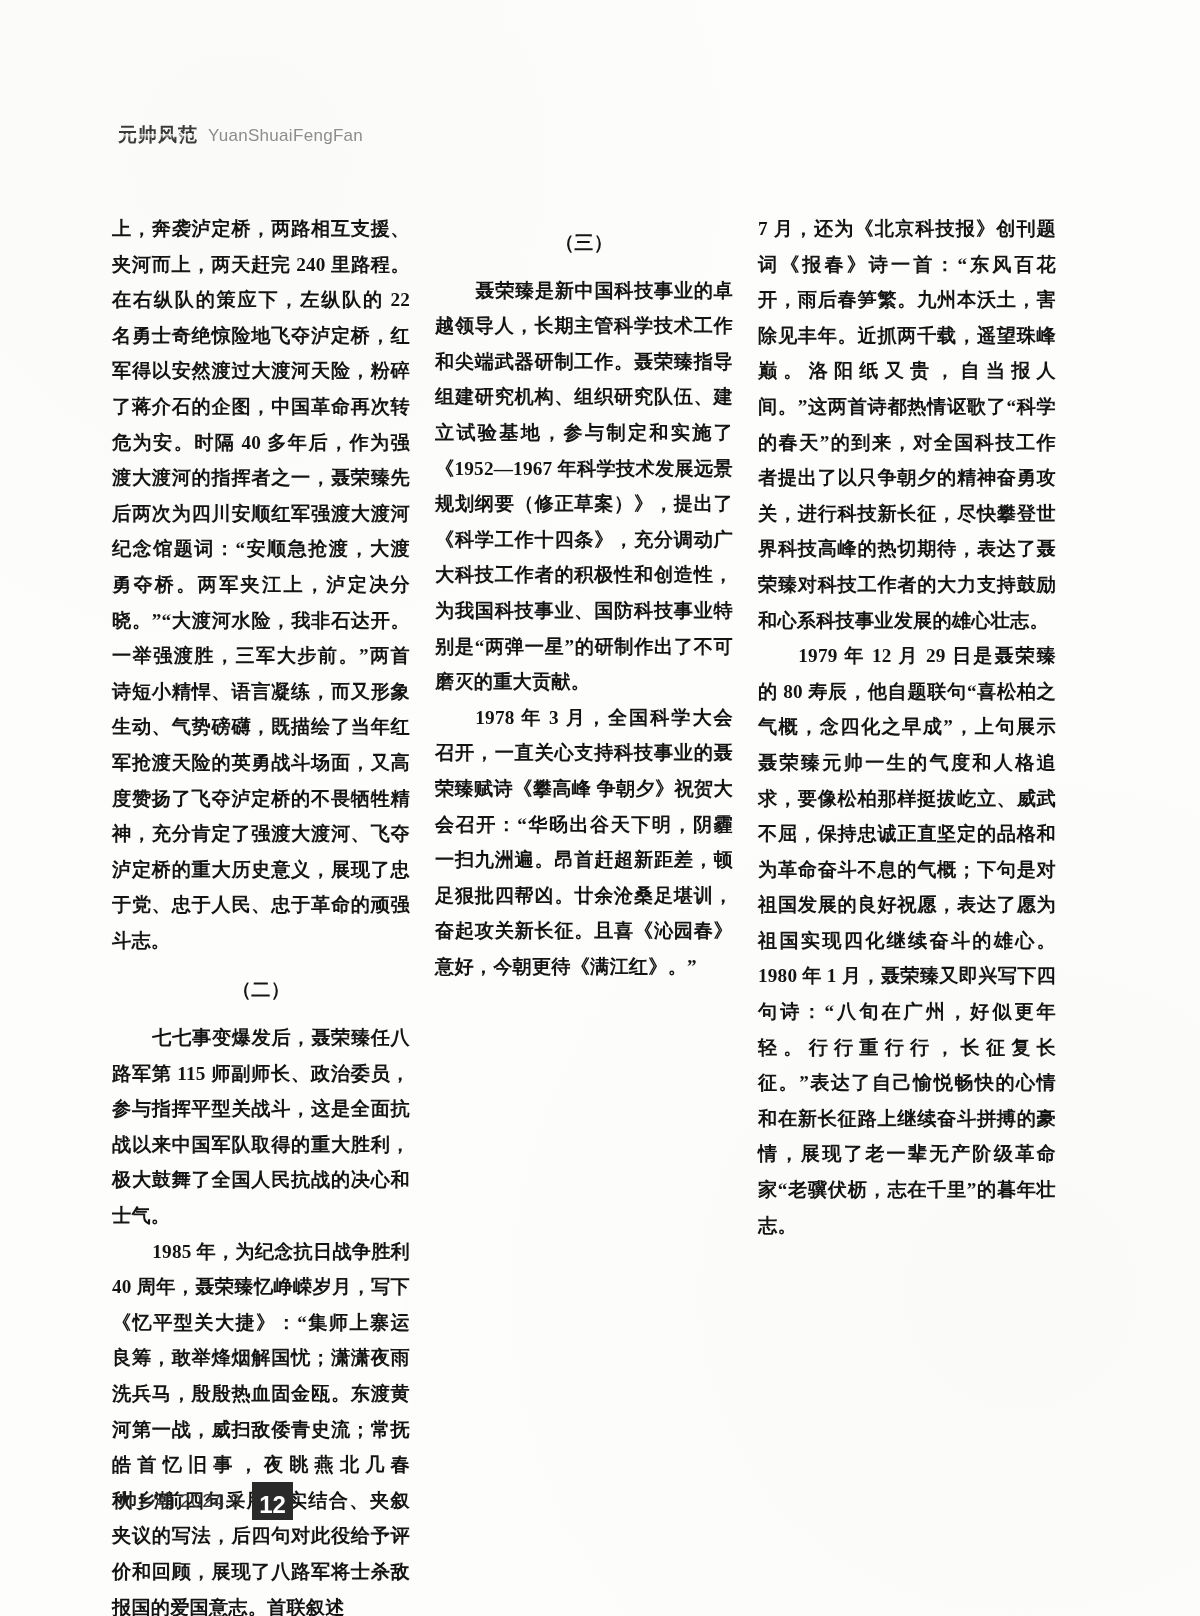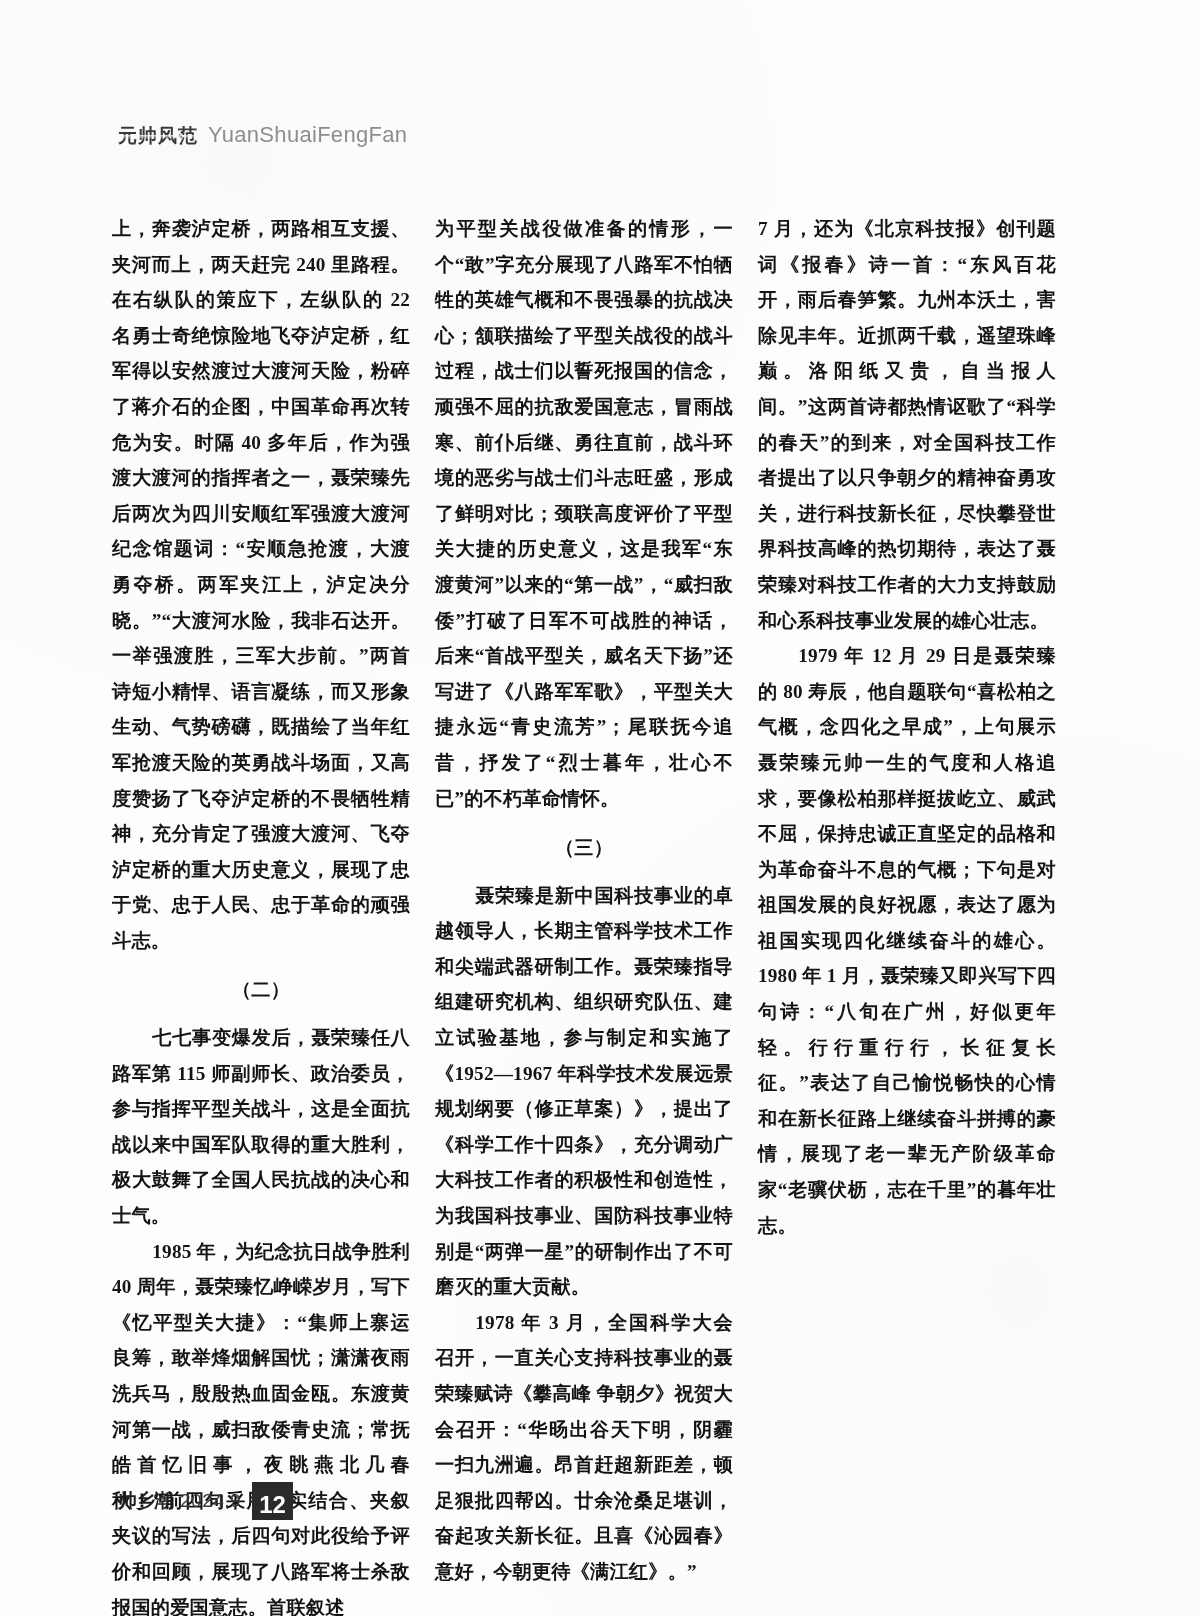"YuanShuaiFengFan" .header-py { font-size: 22px -> 17px }
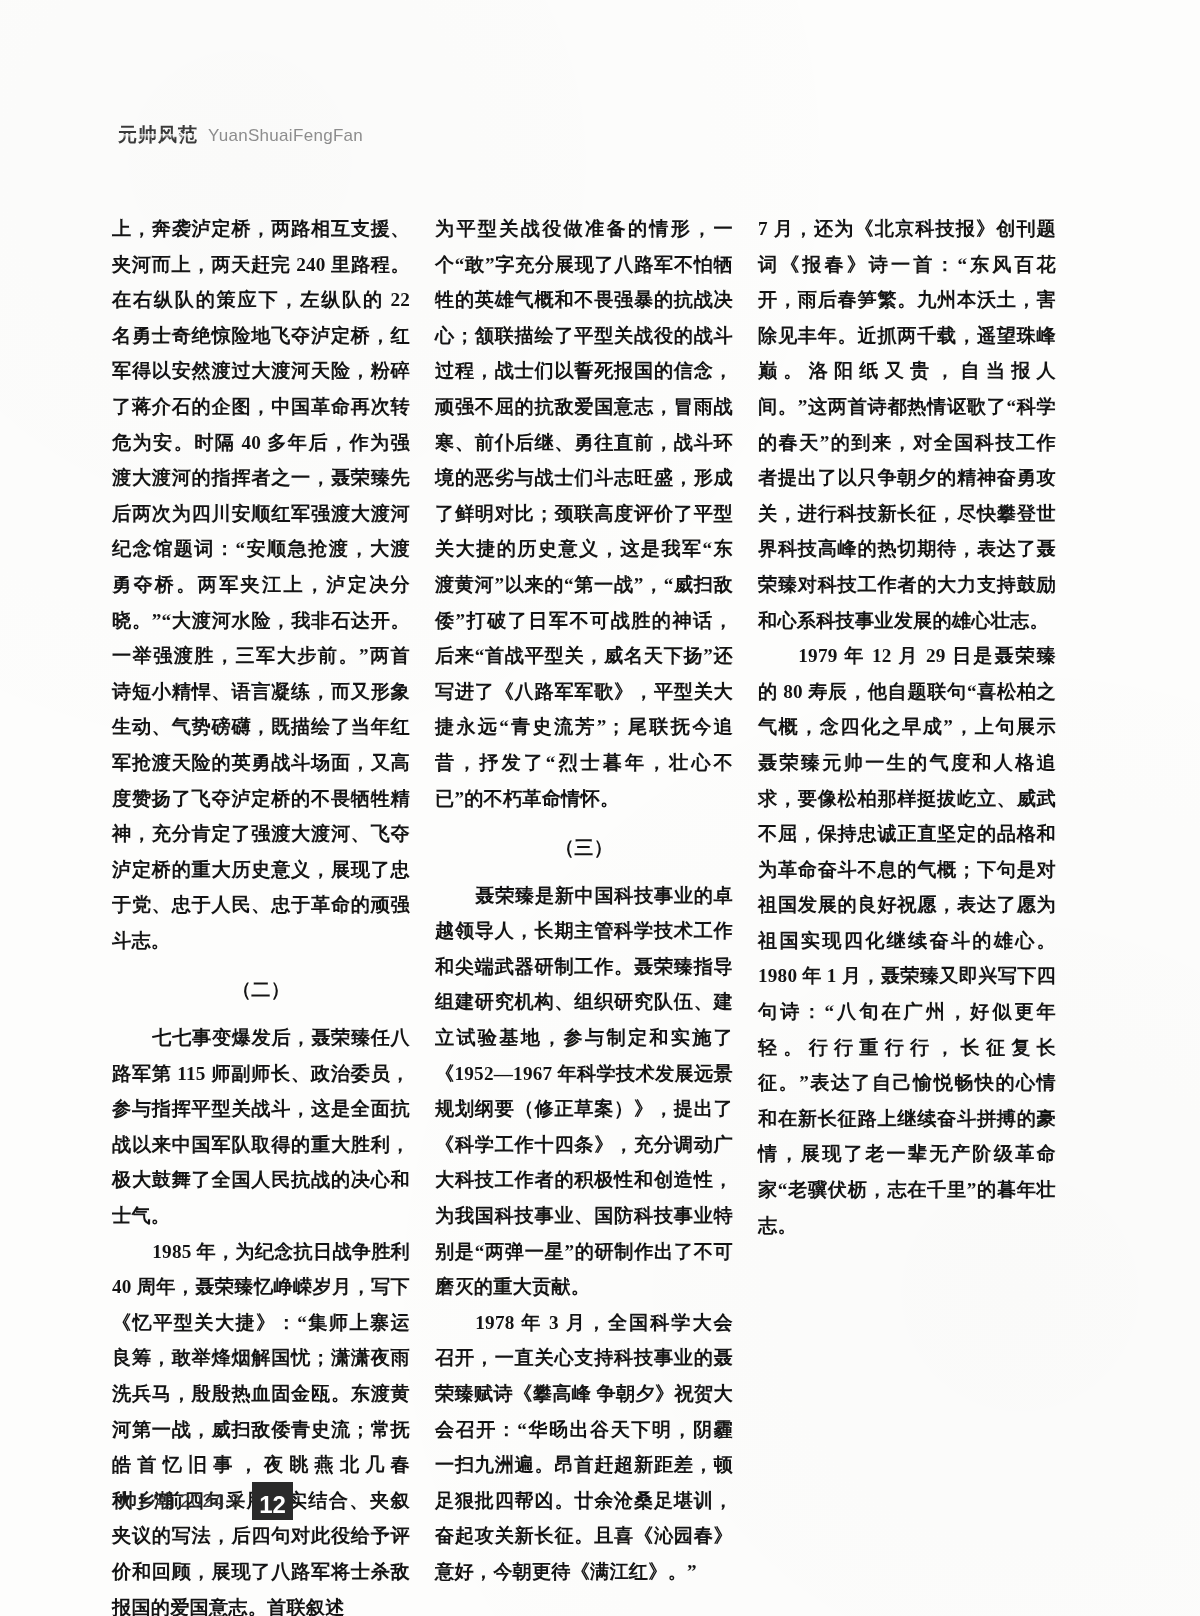"为平型关战役做准备的情形，一个“敢”字充分展现了八路军不怕牺牲的英雄气概和不畏强" p { html: <p>为平型关战役做准备的情形，一个“敢”字充分展现了八路军不怕牺牲的英雄气概和不畏强暴的抗战决心；颔联描绘了平型关战役的战斗过程，战士们以誓死报国的信念，顽强不屈的抗敌爱国意志，冒雨战寒、前仆后继、勇往直前，战斗环境的恶劣与战士们斗志旺盛，形成了鲜明对比；颈联高度评价了平型关大捷的历史意义，这是我军“东渡黄河”以来的“第一战”，“威扫敌倭”打破了日军不可战胜的神话，后来“首战平型关，威名天下扬”还写进了《八路军军歌》，平型关大捷永远“青史流芳”；尾联抚今追昔，抒发了“烈士暮年，壮心不已”的不朽革命情怀。</p> -> none }
